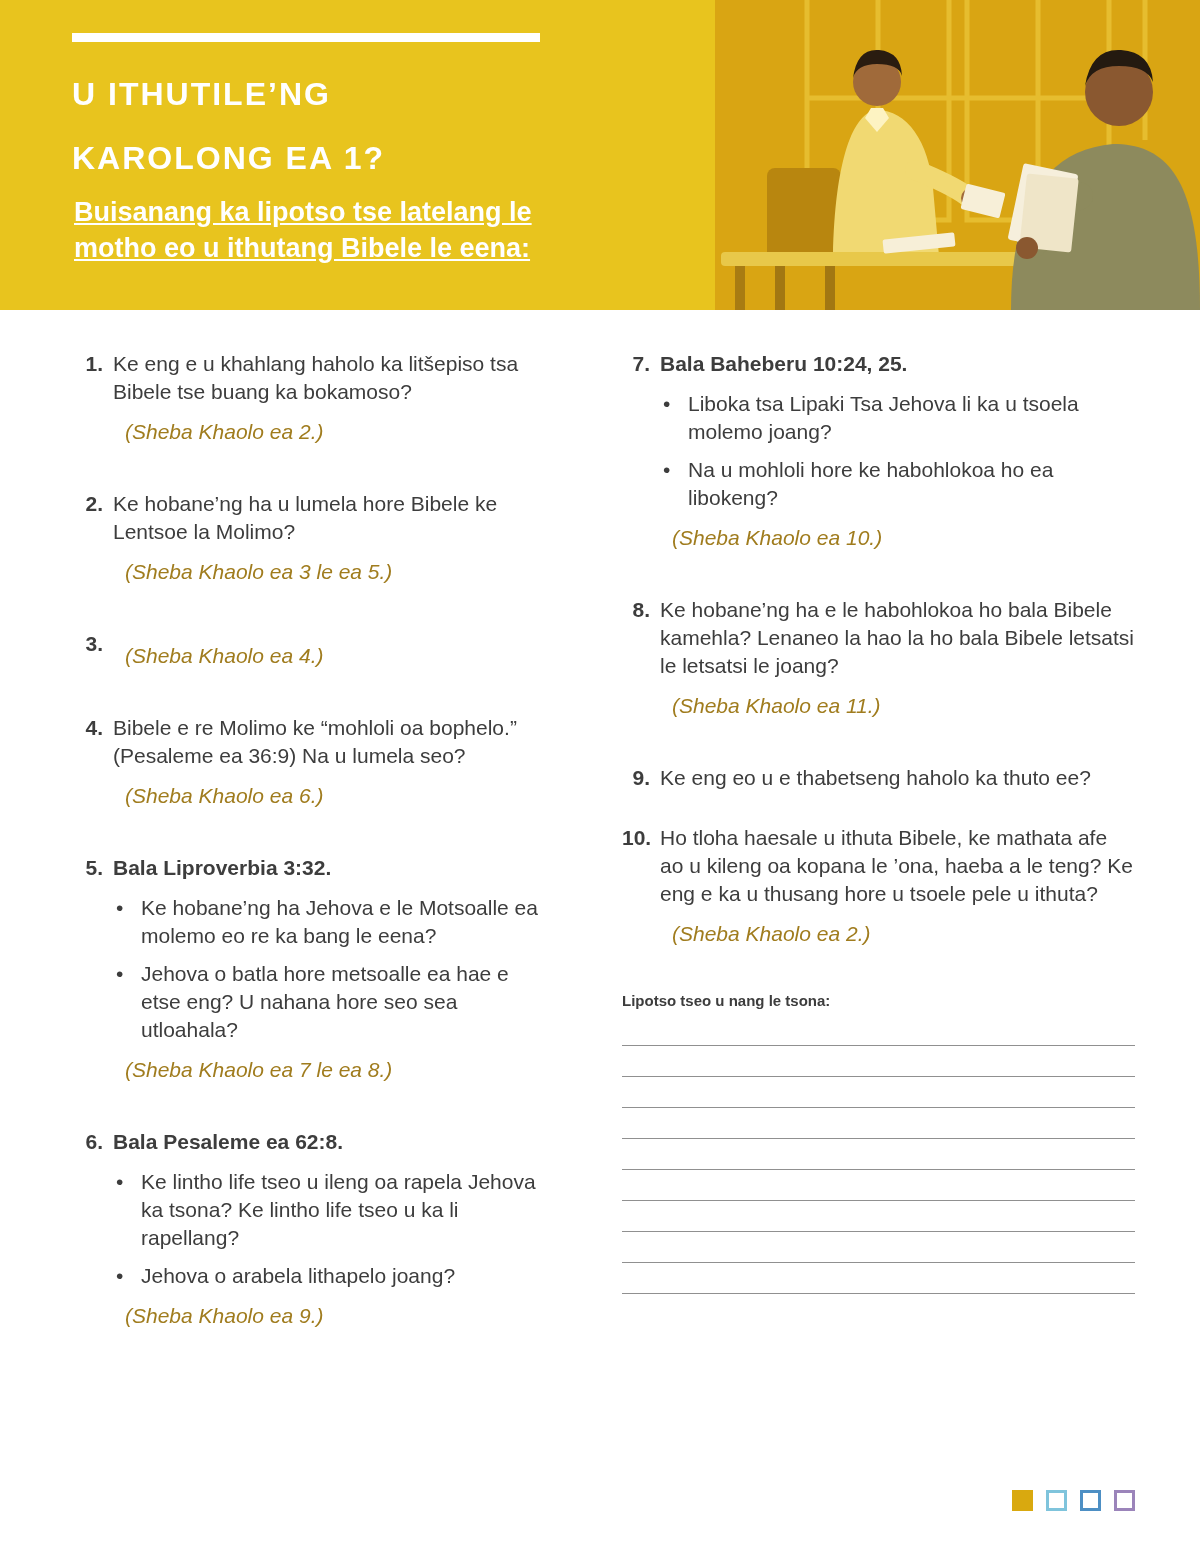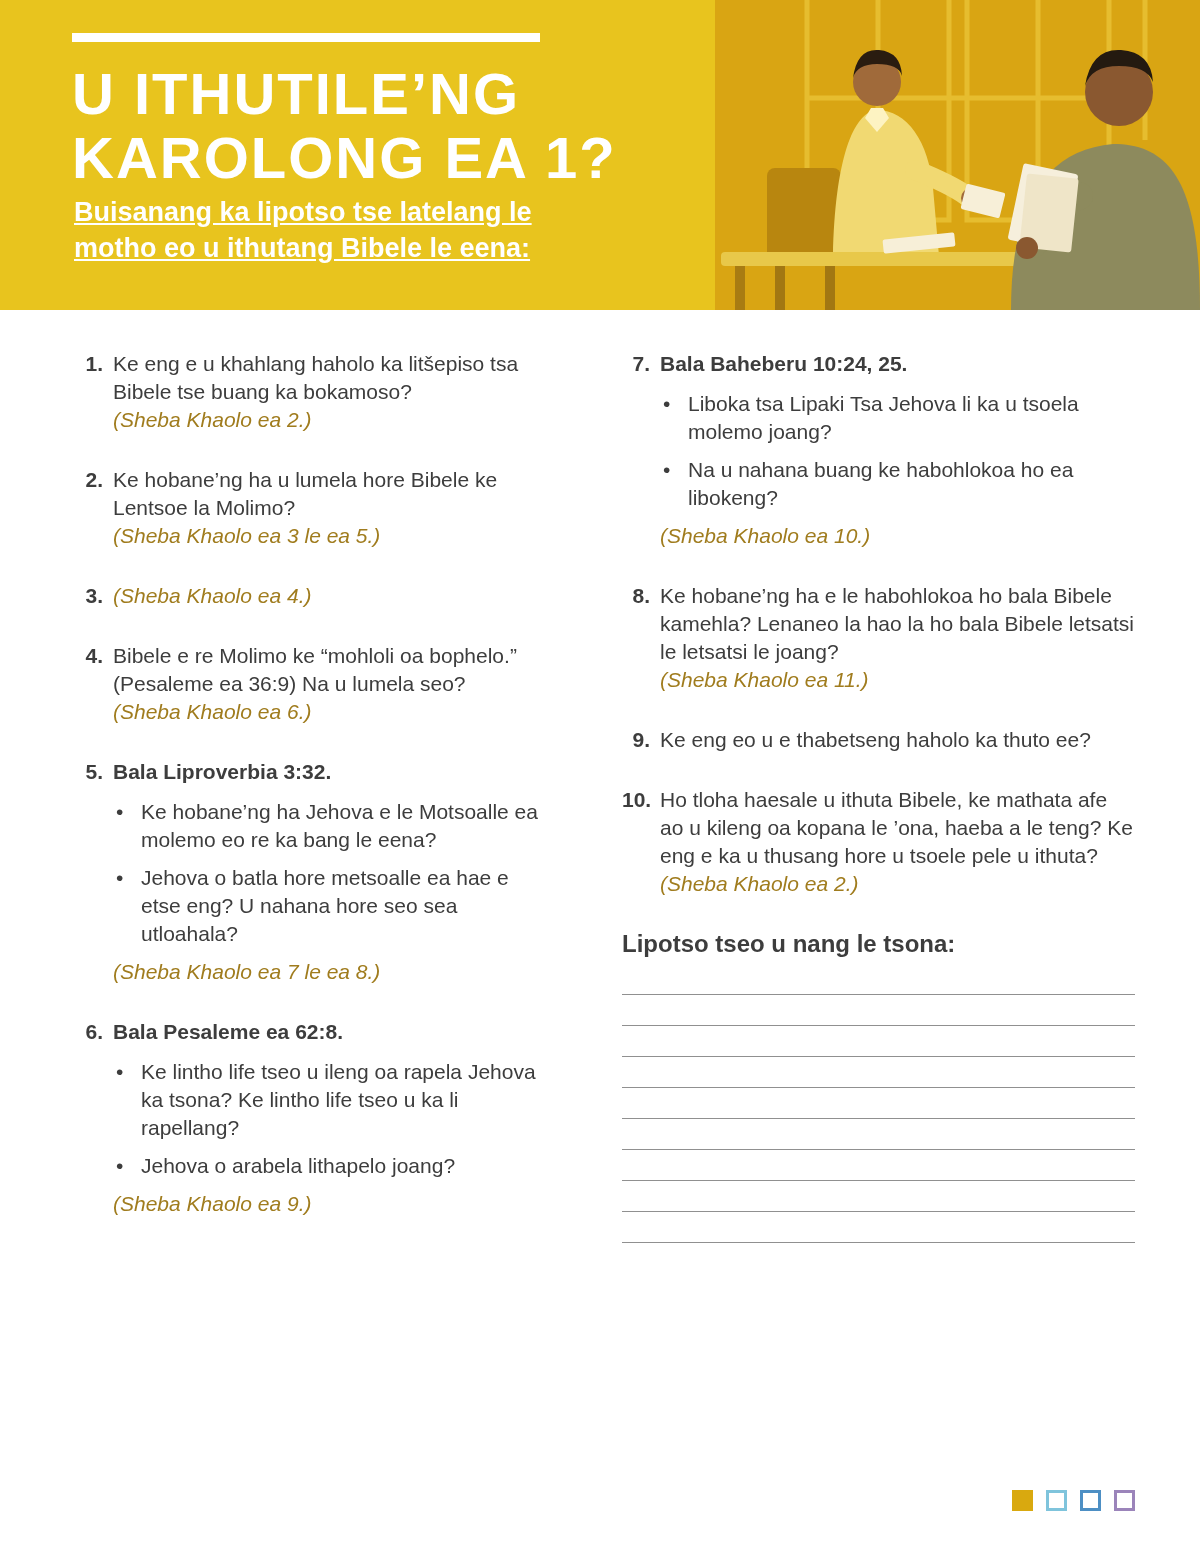"U ITHUTILE’NG" .title { font-size: 58px -> 32px }
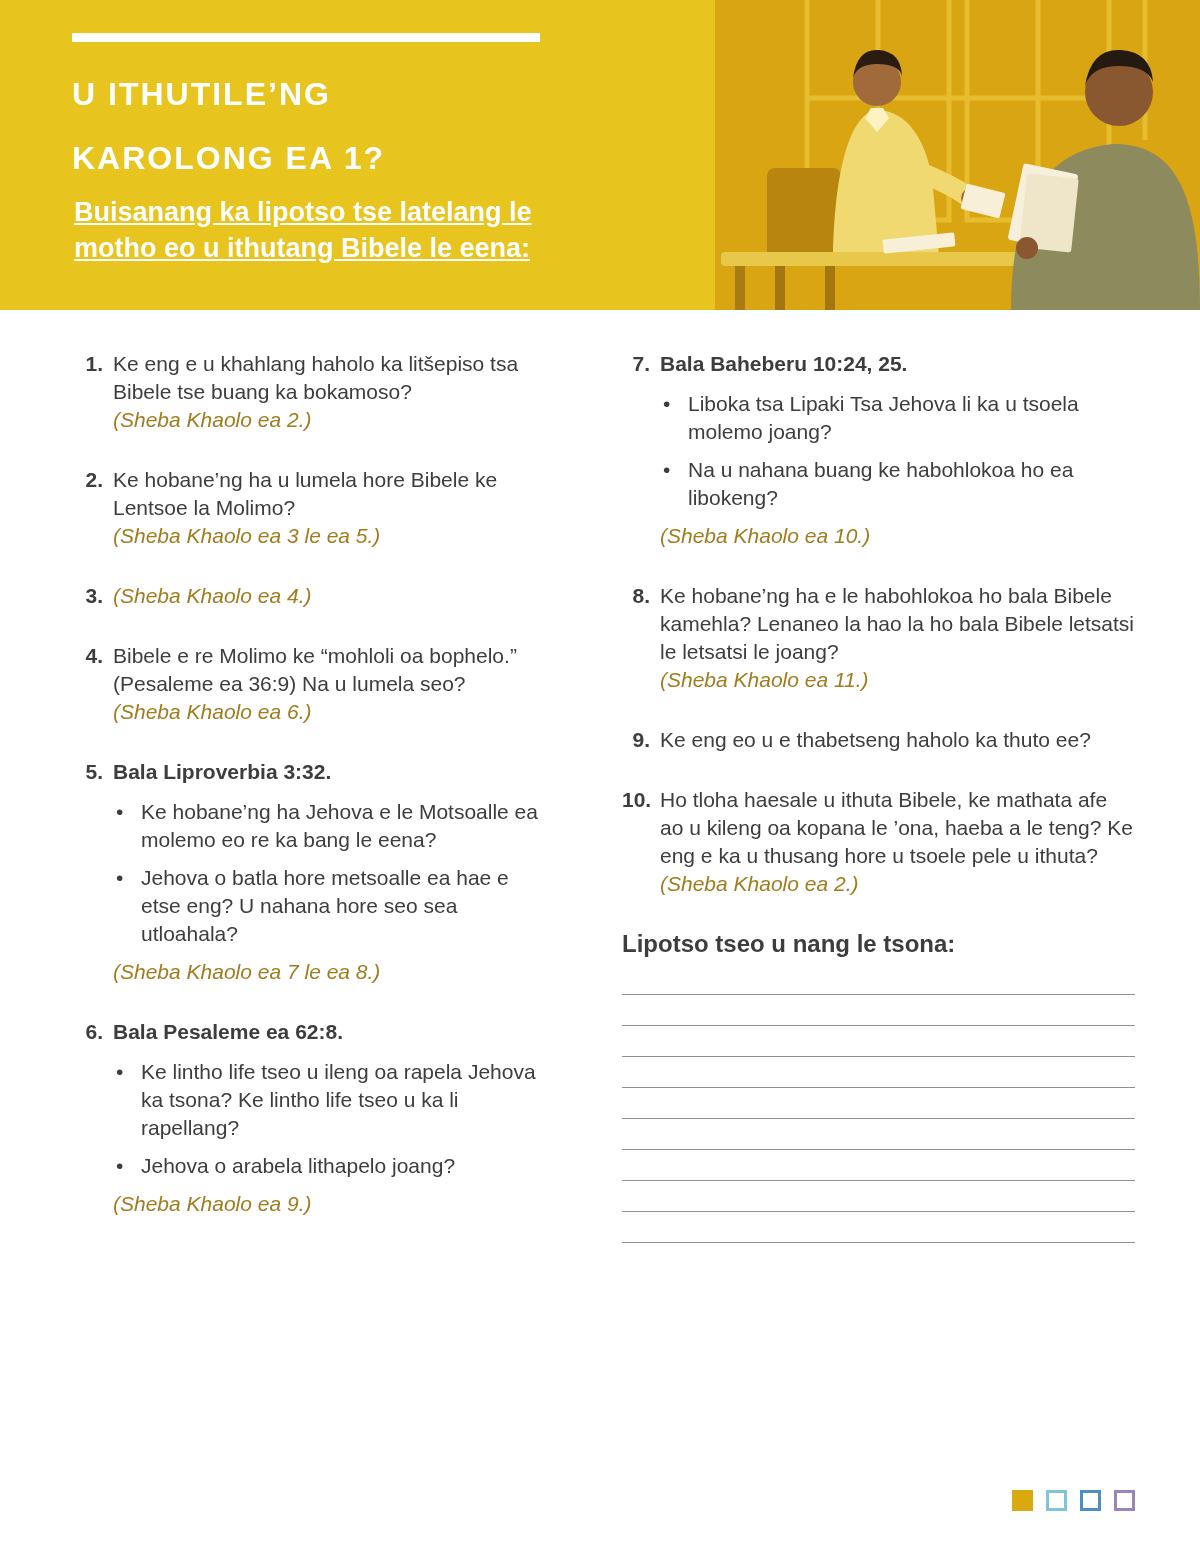"(Sheba Khaolo ea 2.)" .q-ref { margin: 0 -> 12px }
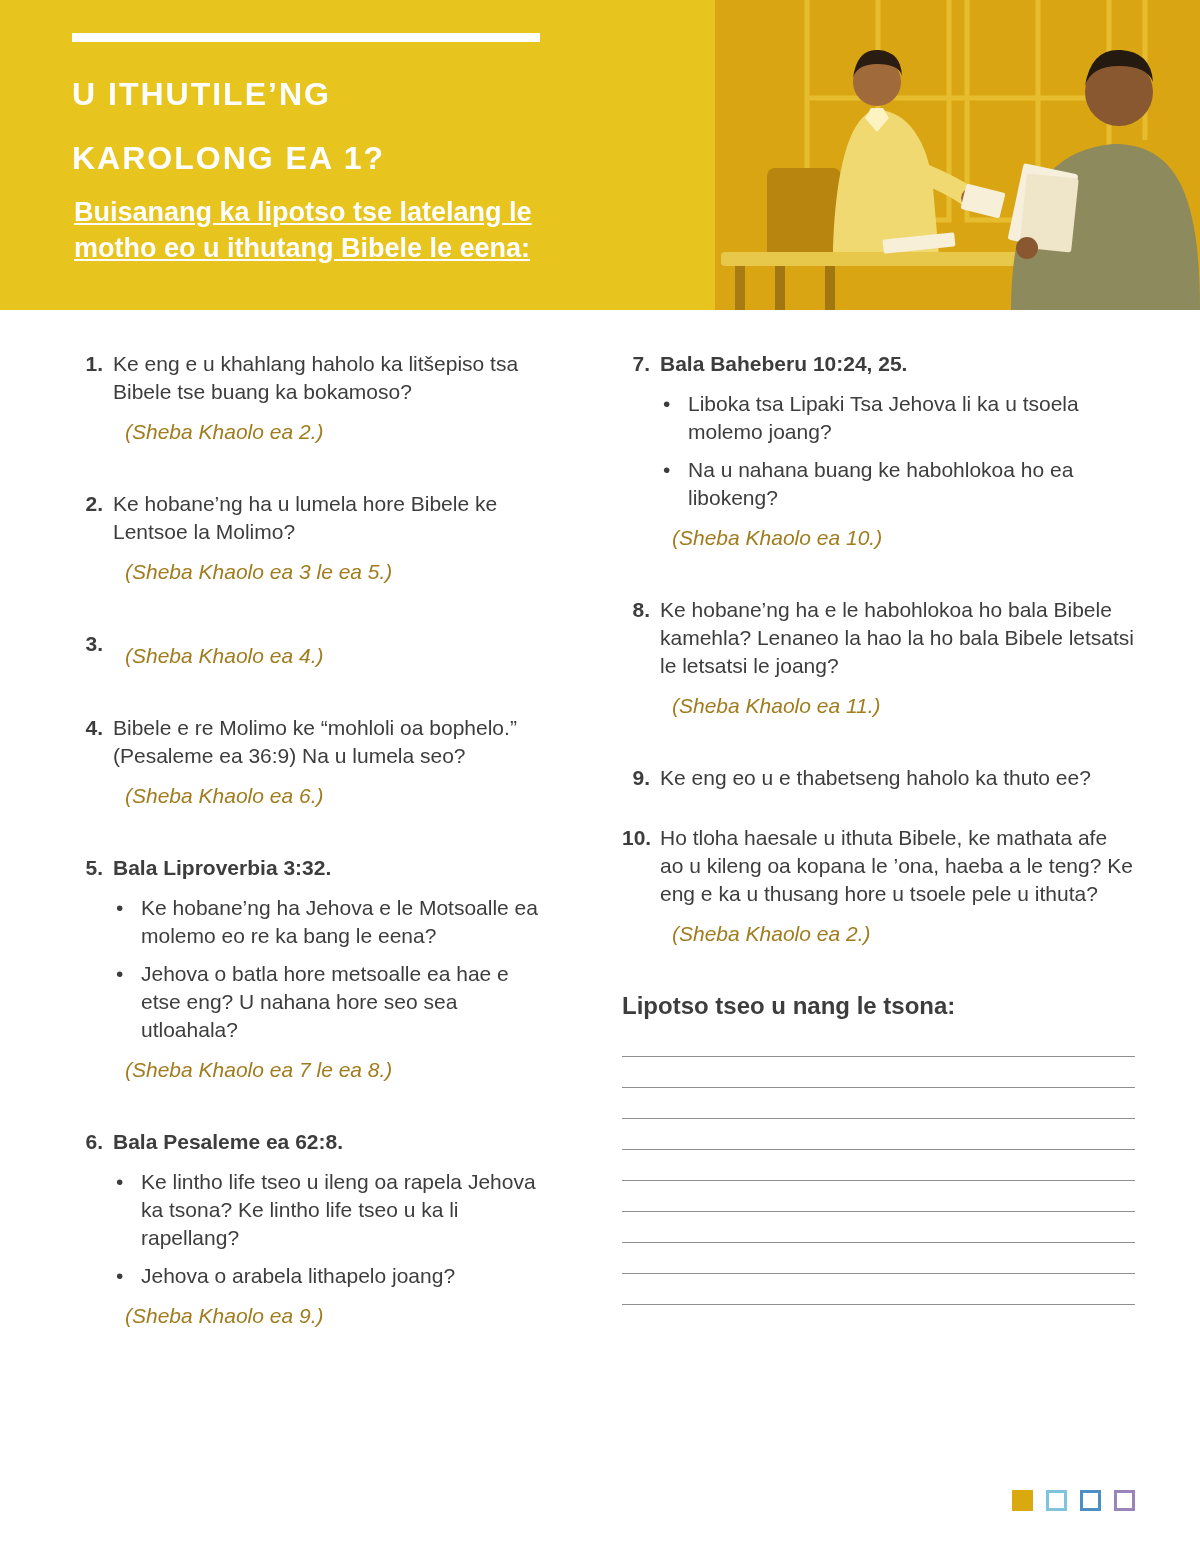"Na u nahana buang ke" span { text: nahana buang -> mohloli hore }
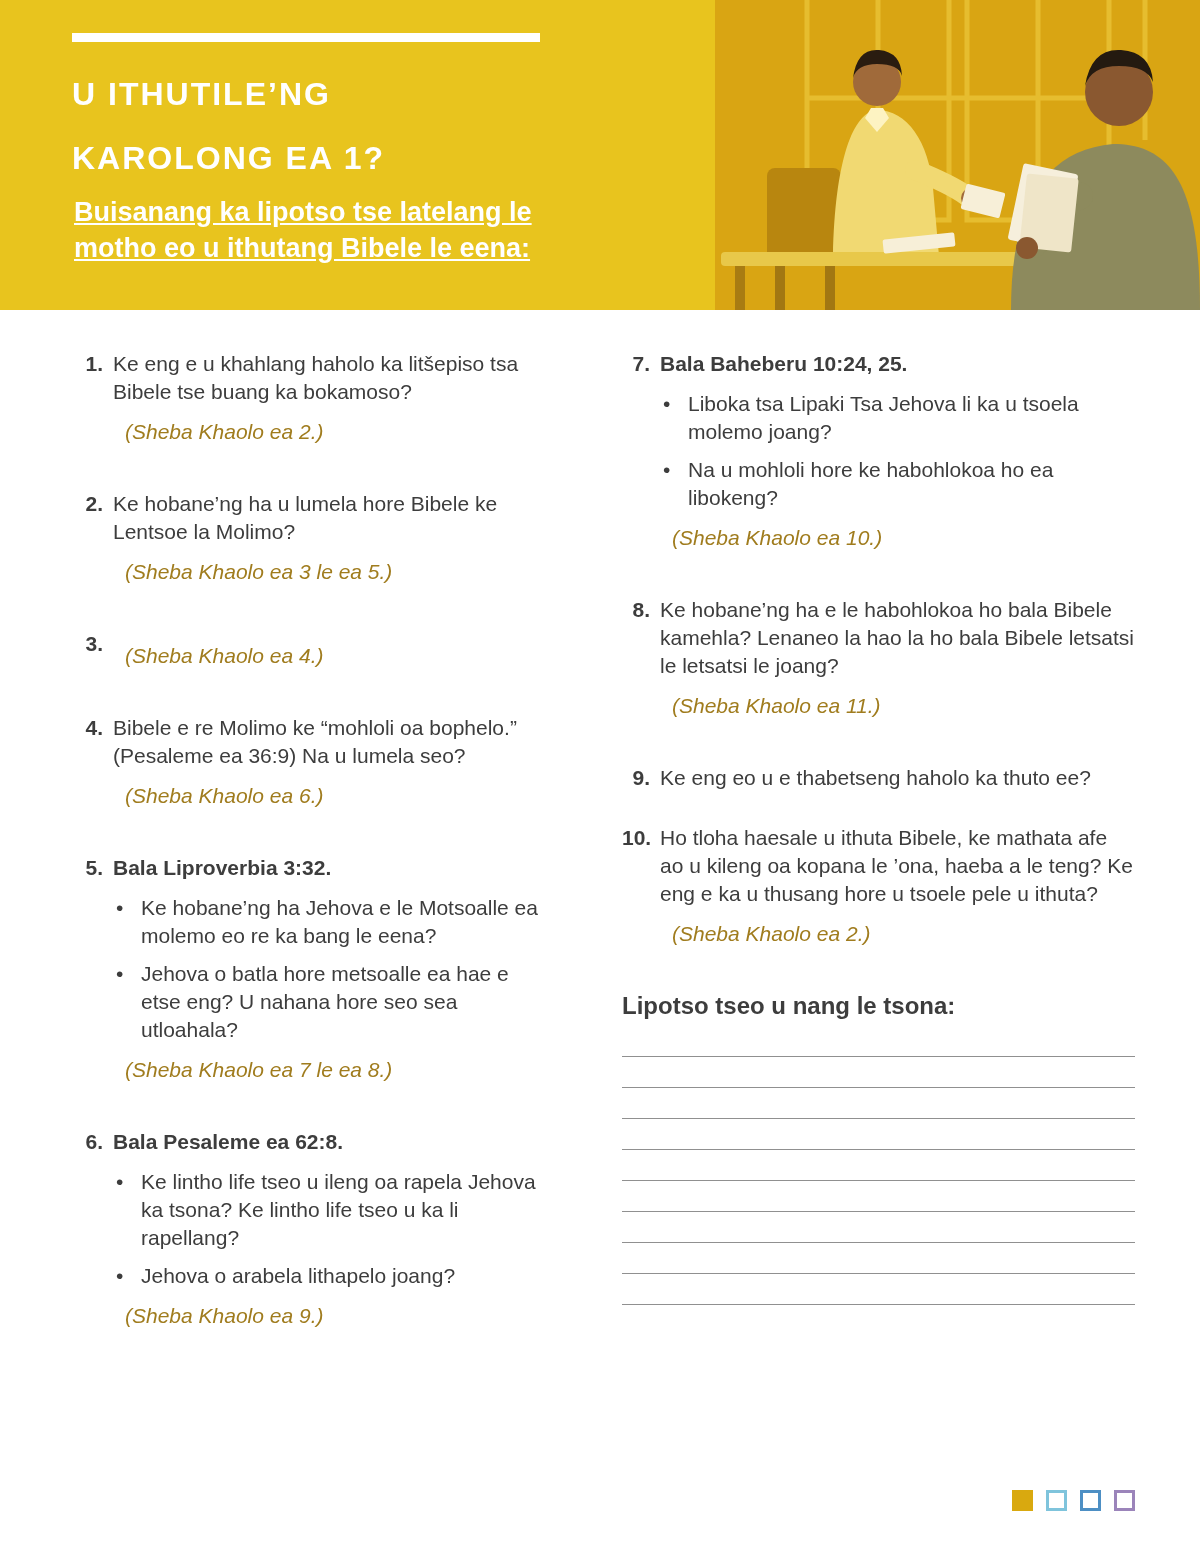"Lipotso tseo u nang le" .notes-heading { font-size: 24px -> 15px }
